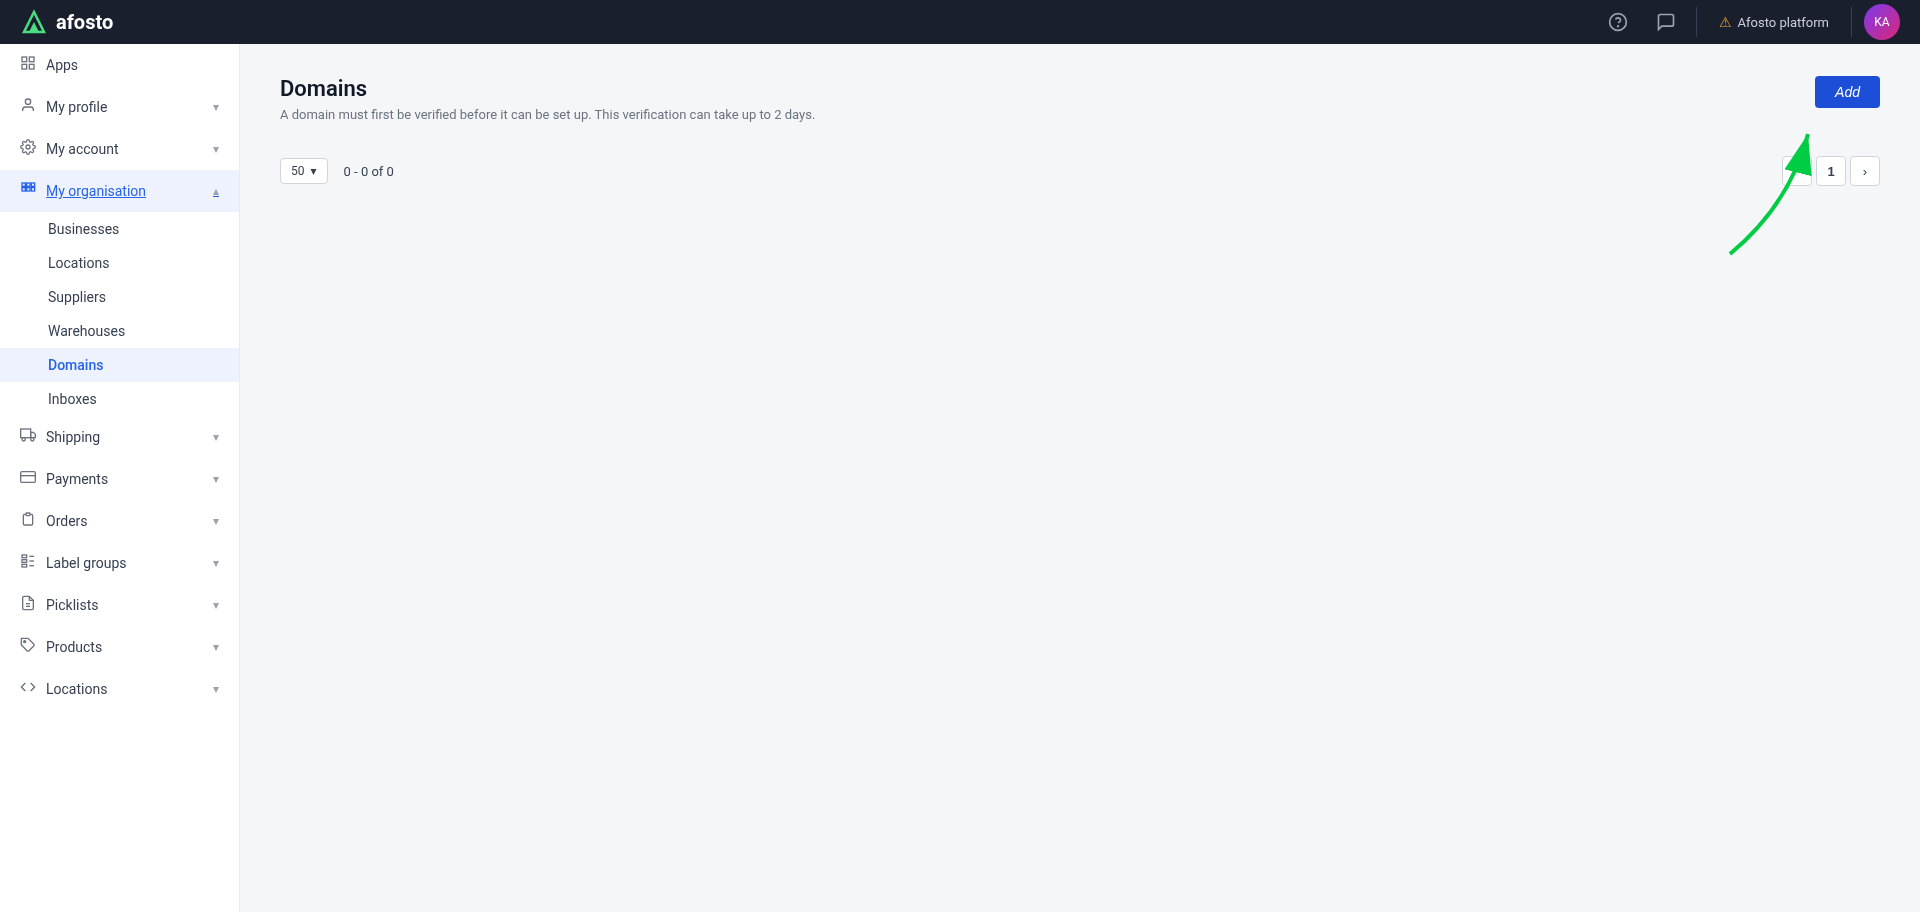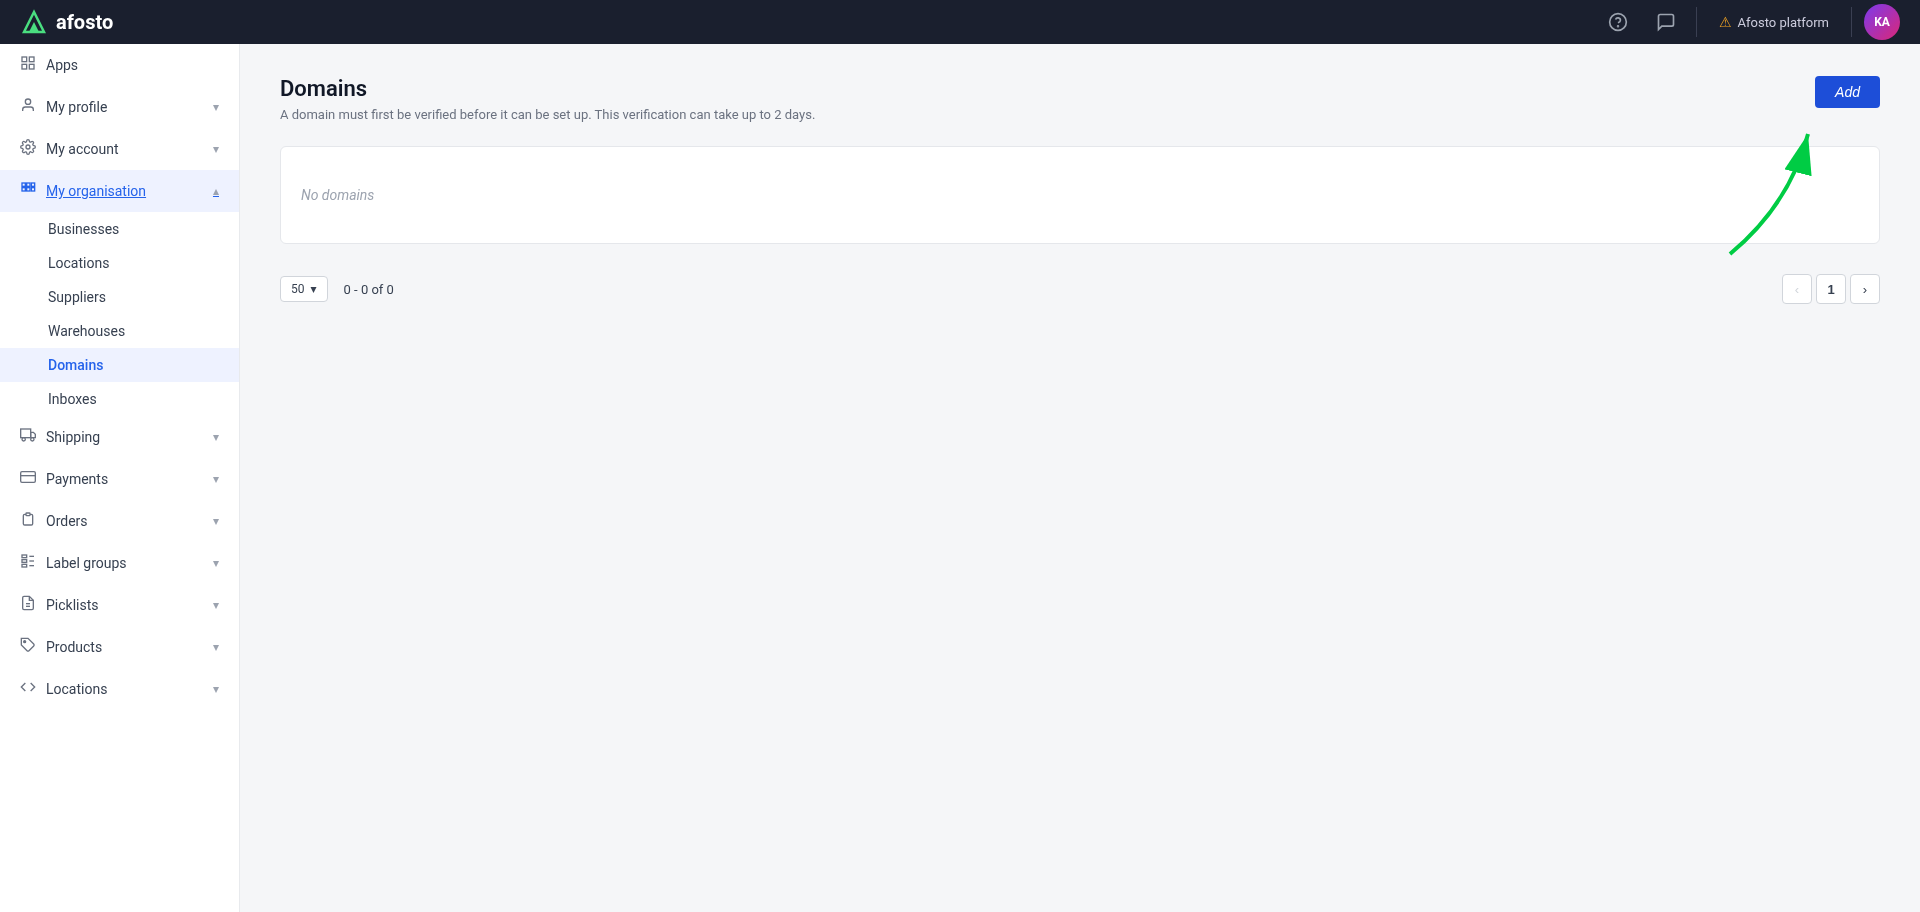"KA" .topnav-avatar { font-weight: 700 -> 400 }
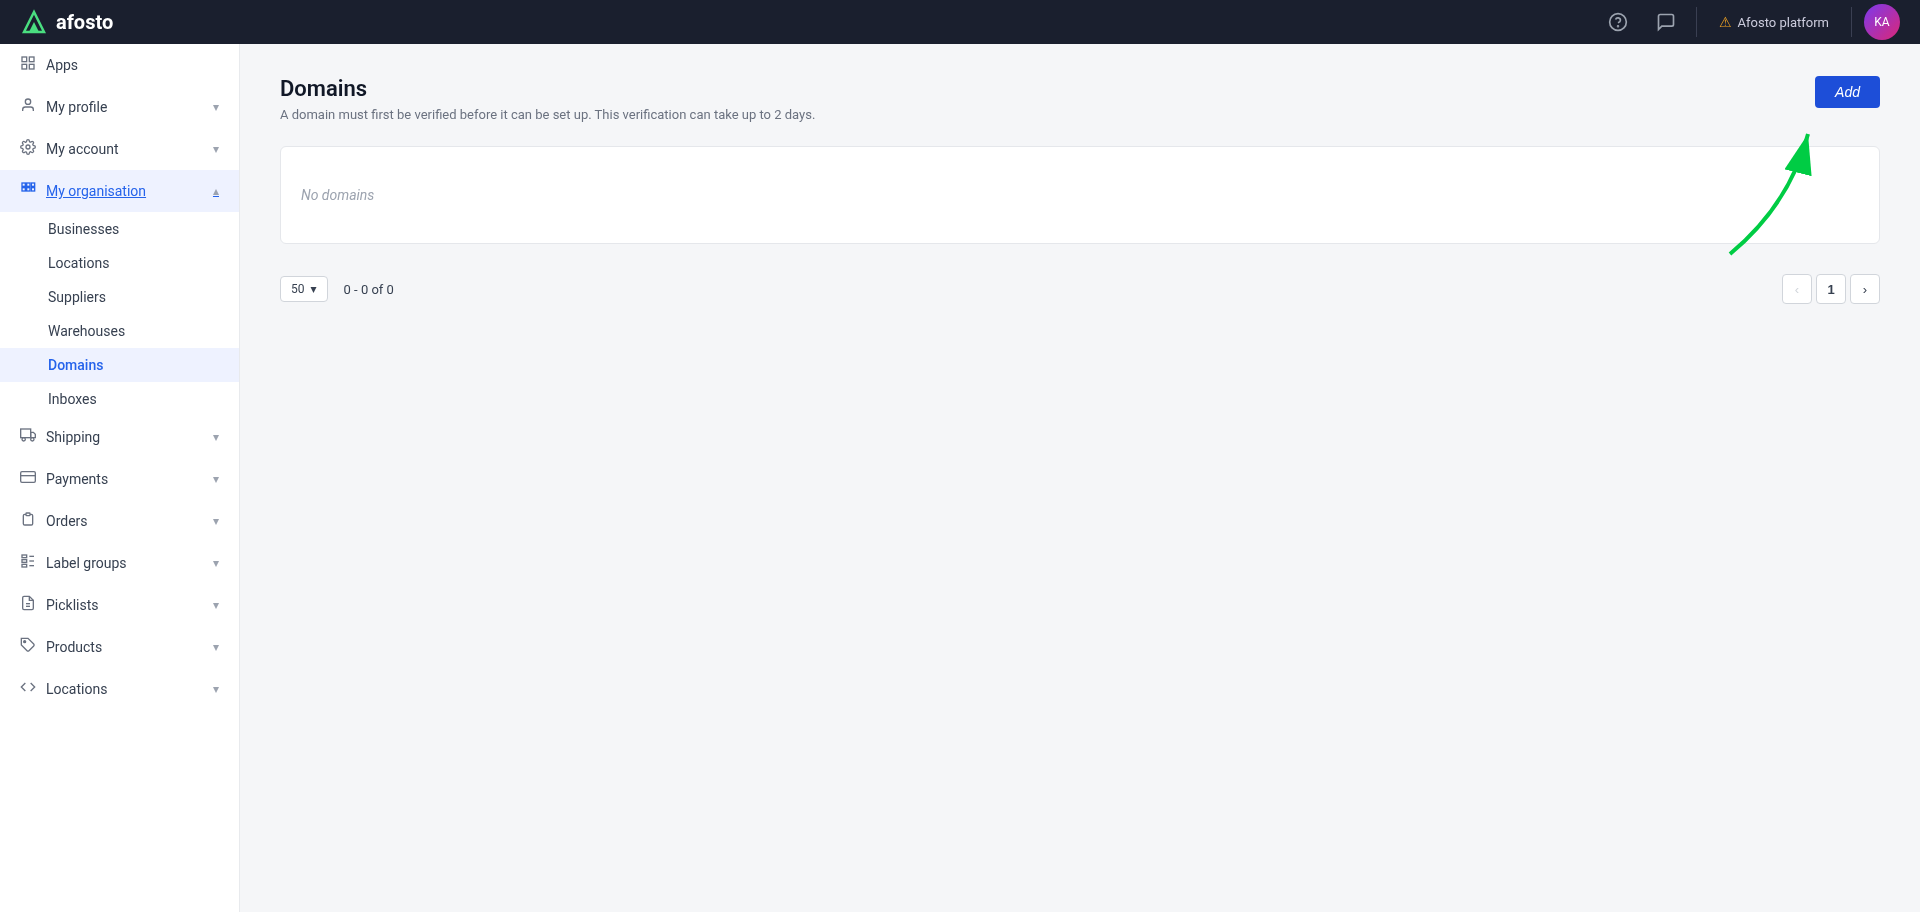"No domains" div.content-card { html: <div> <div>No domains</div> </div> -> none }
